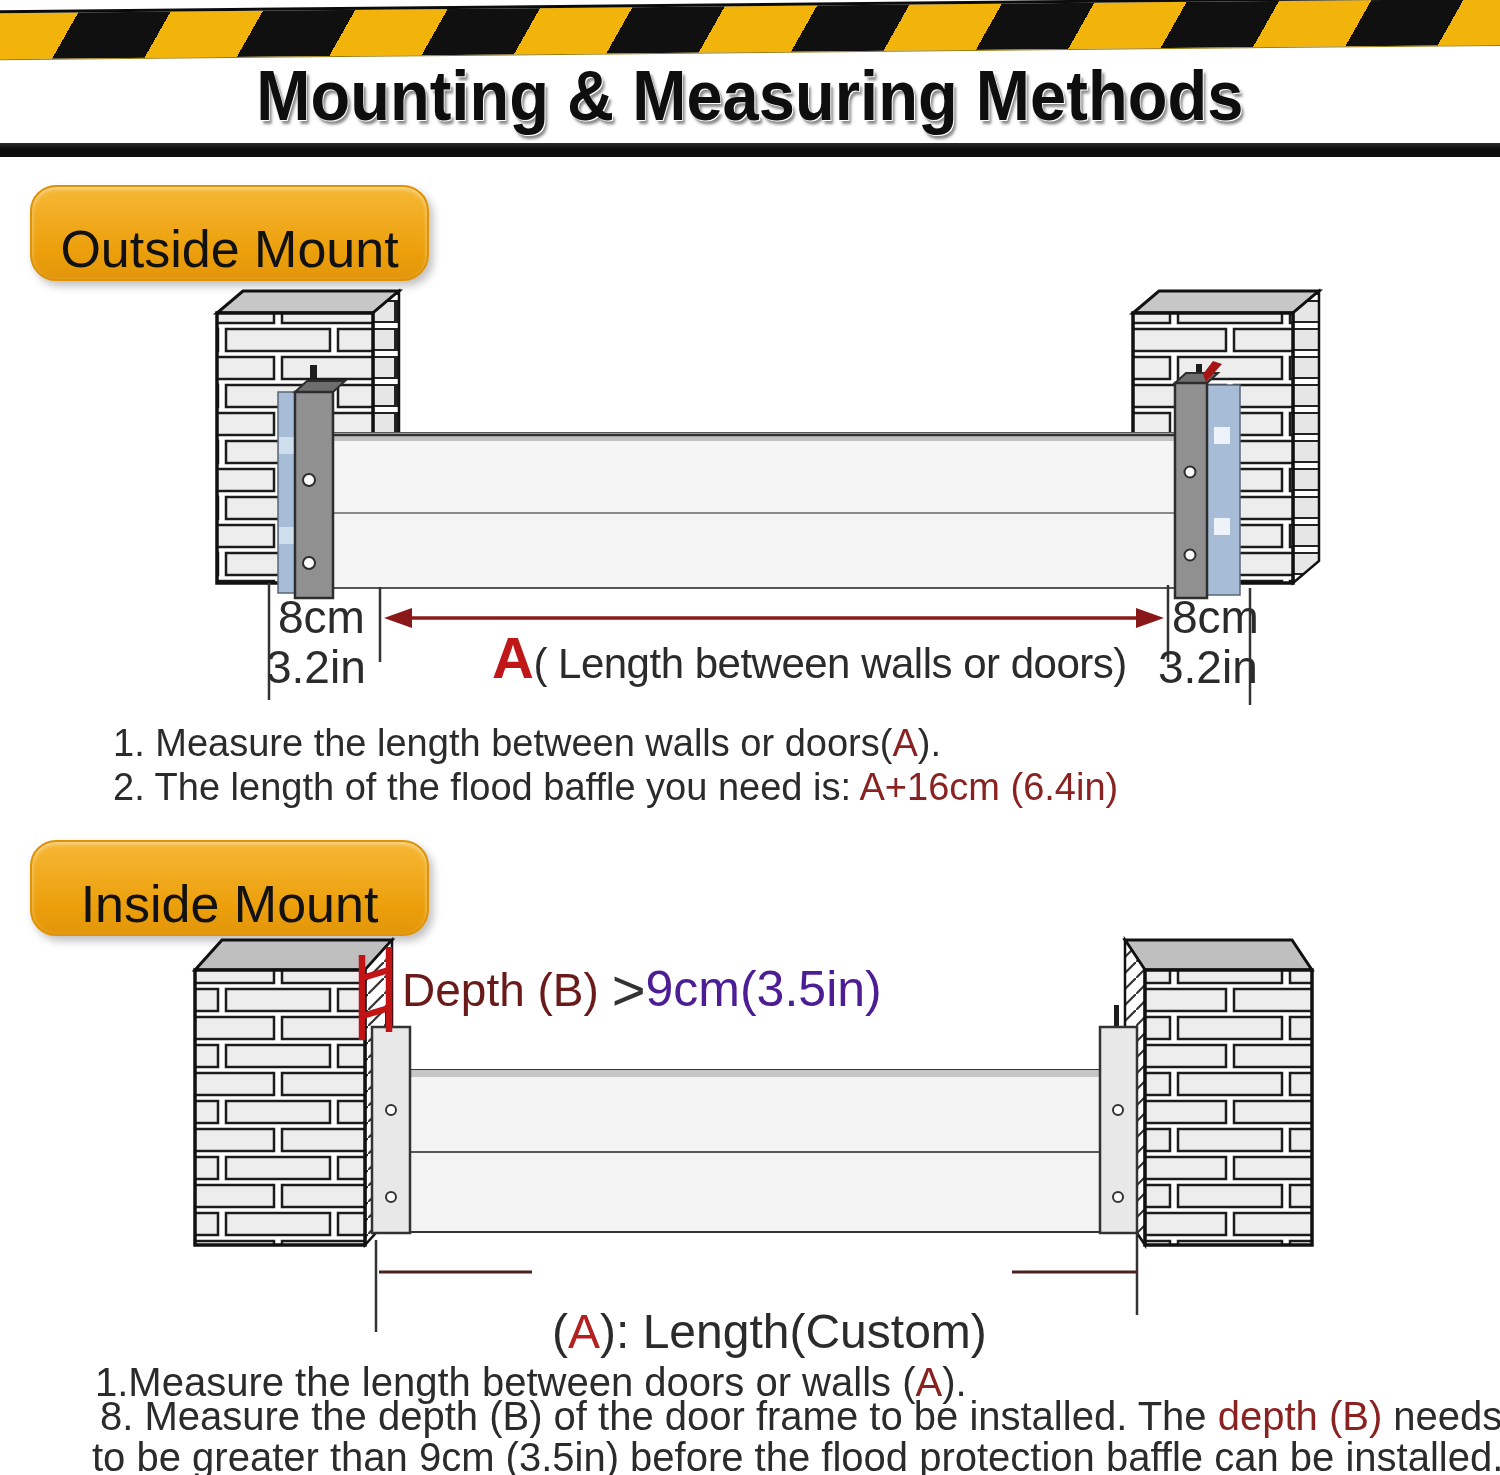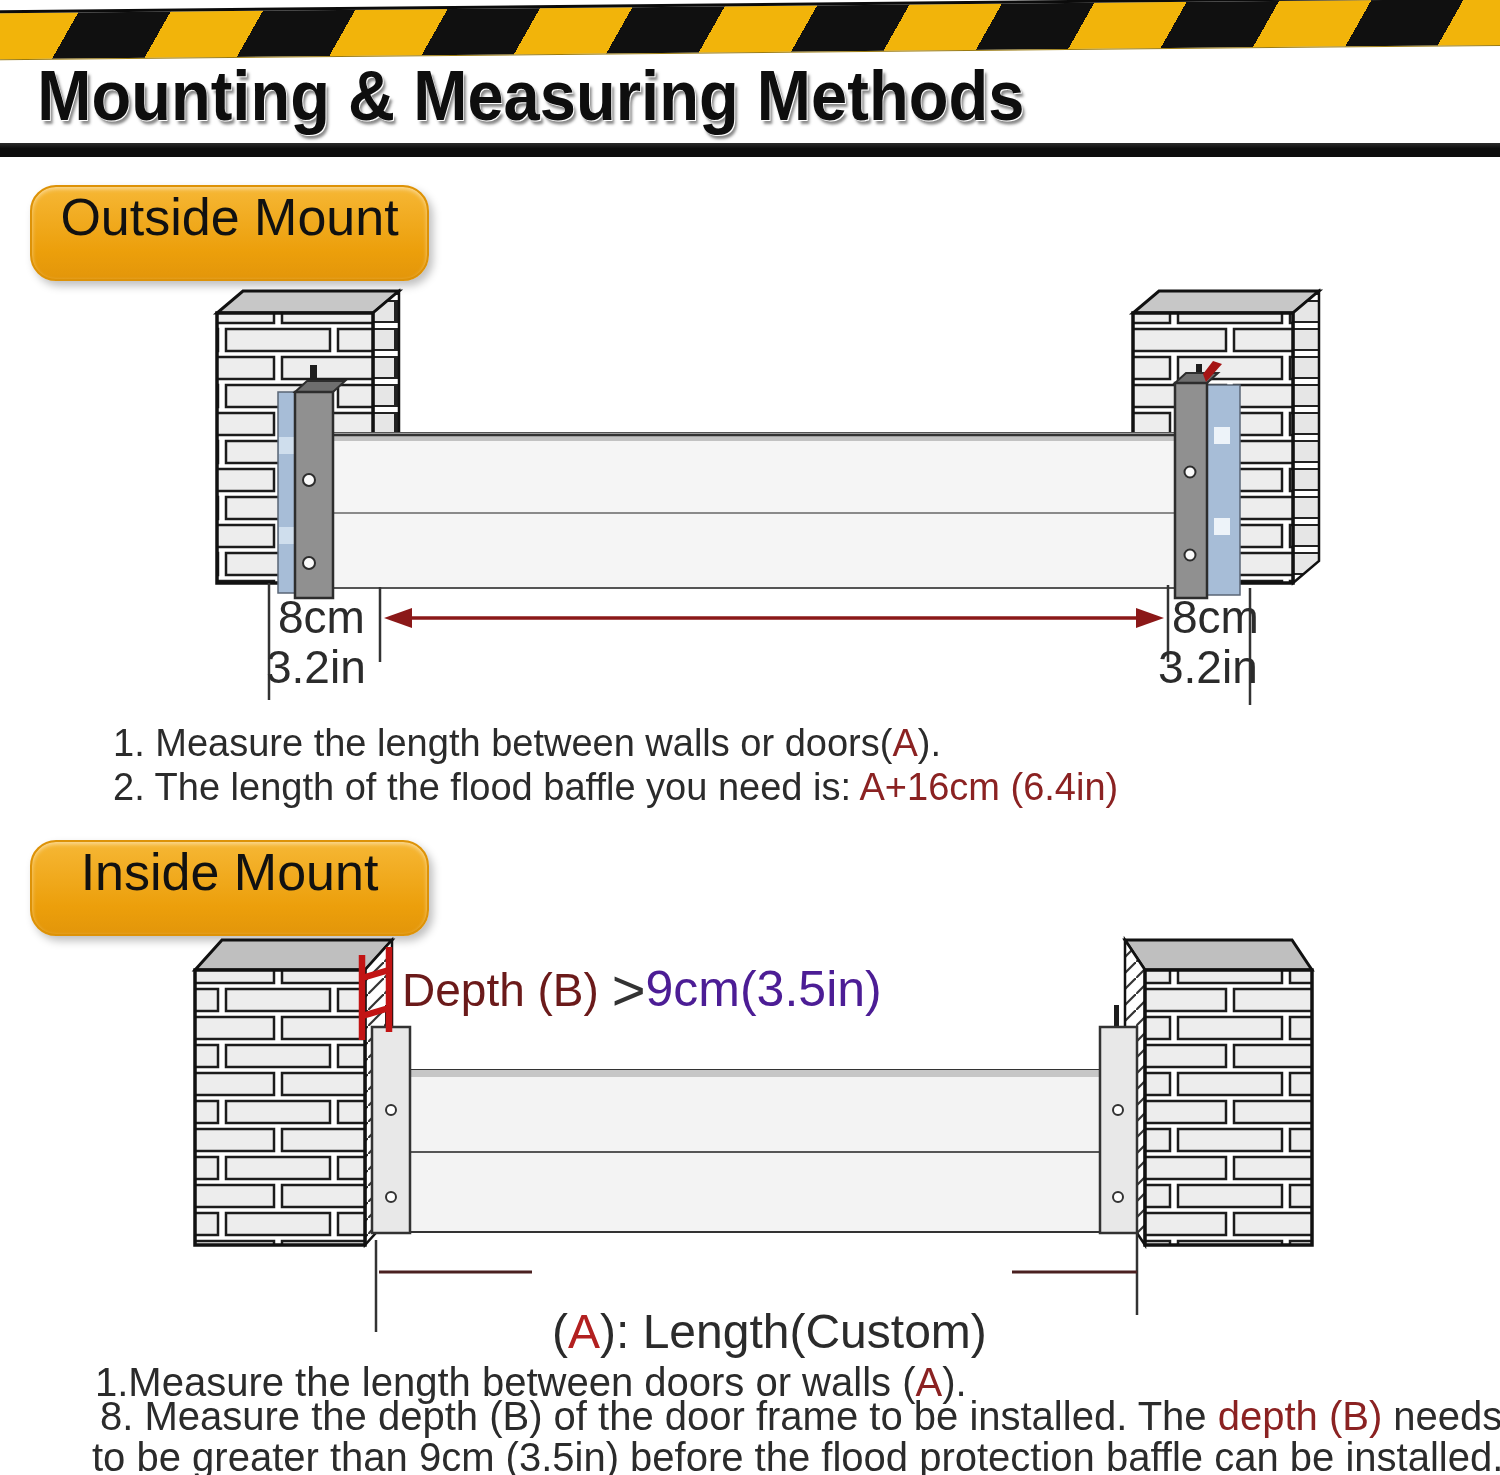"Mounting & Measuring Methods" .title-band { text-align: left -> center }
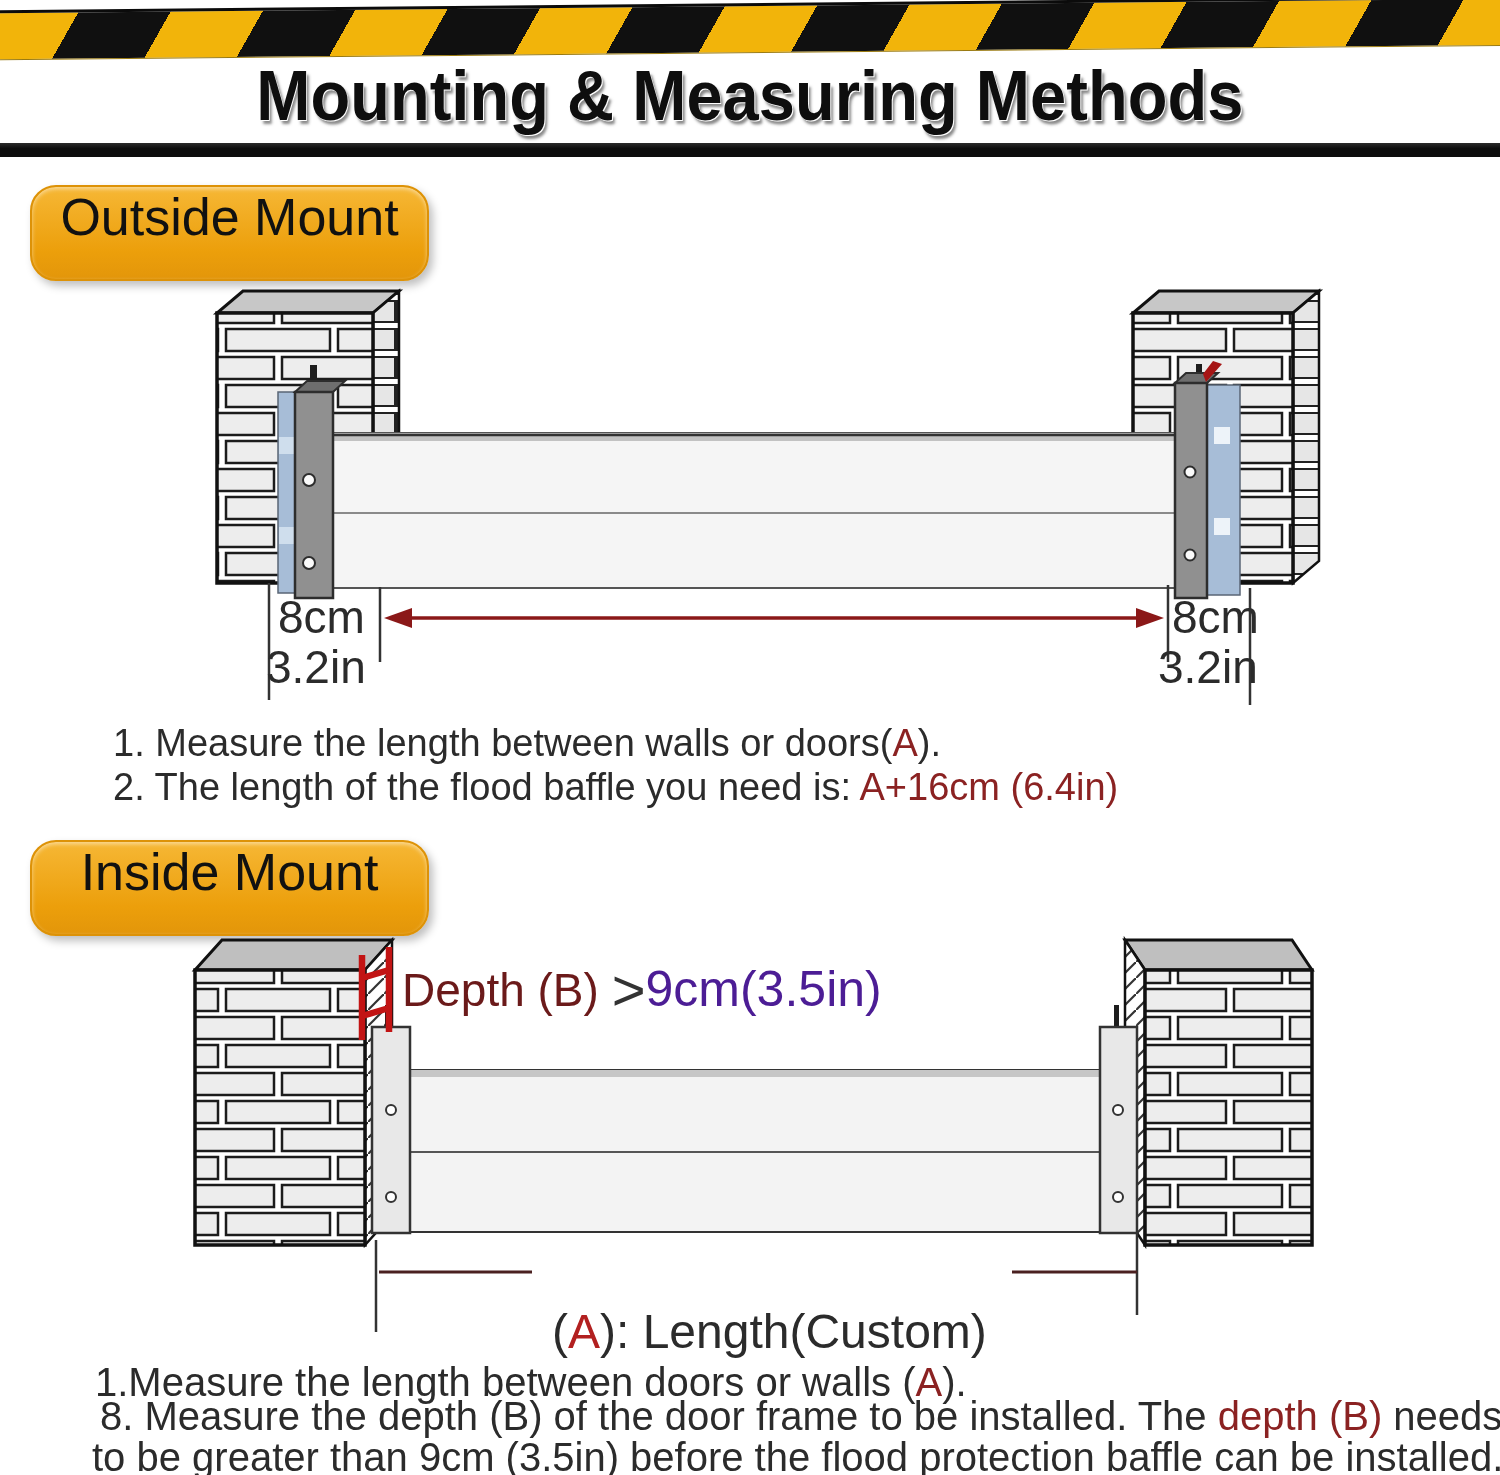"Outside Mount" .badge { align-items: flex-start -> flex-end }
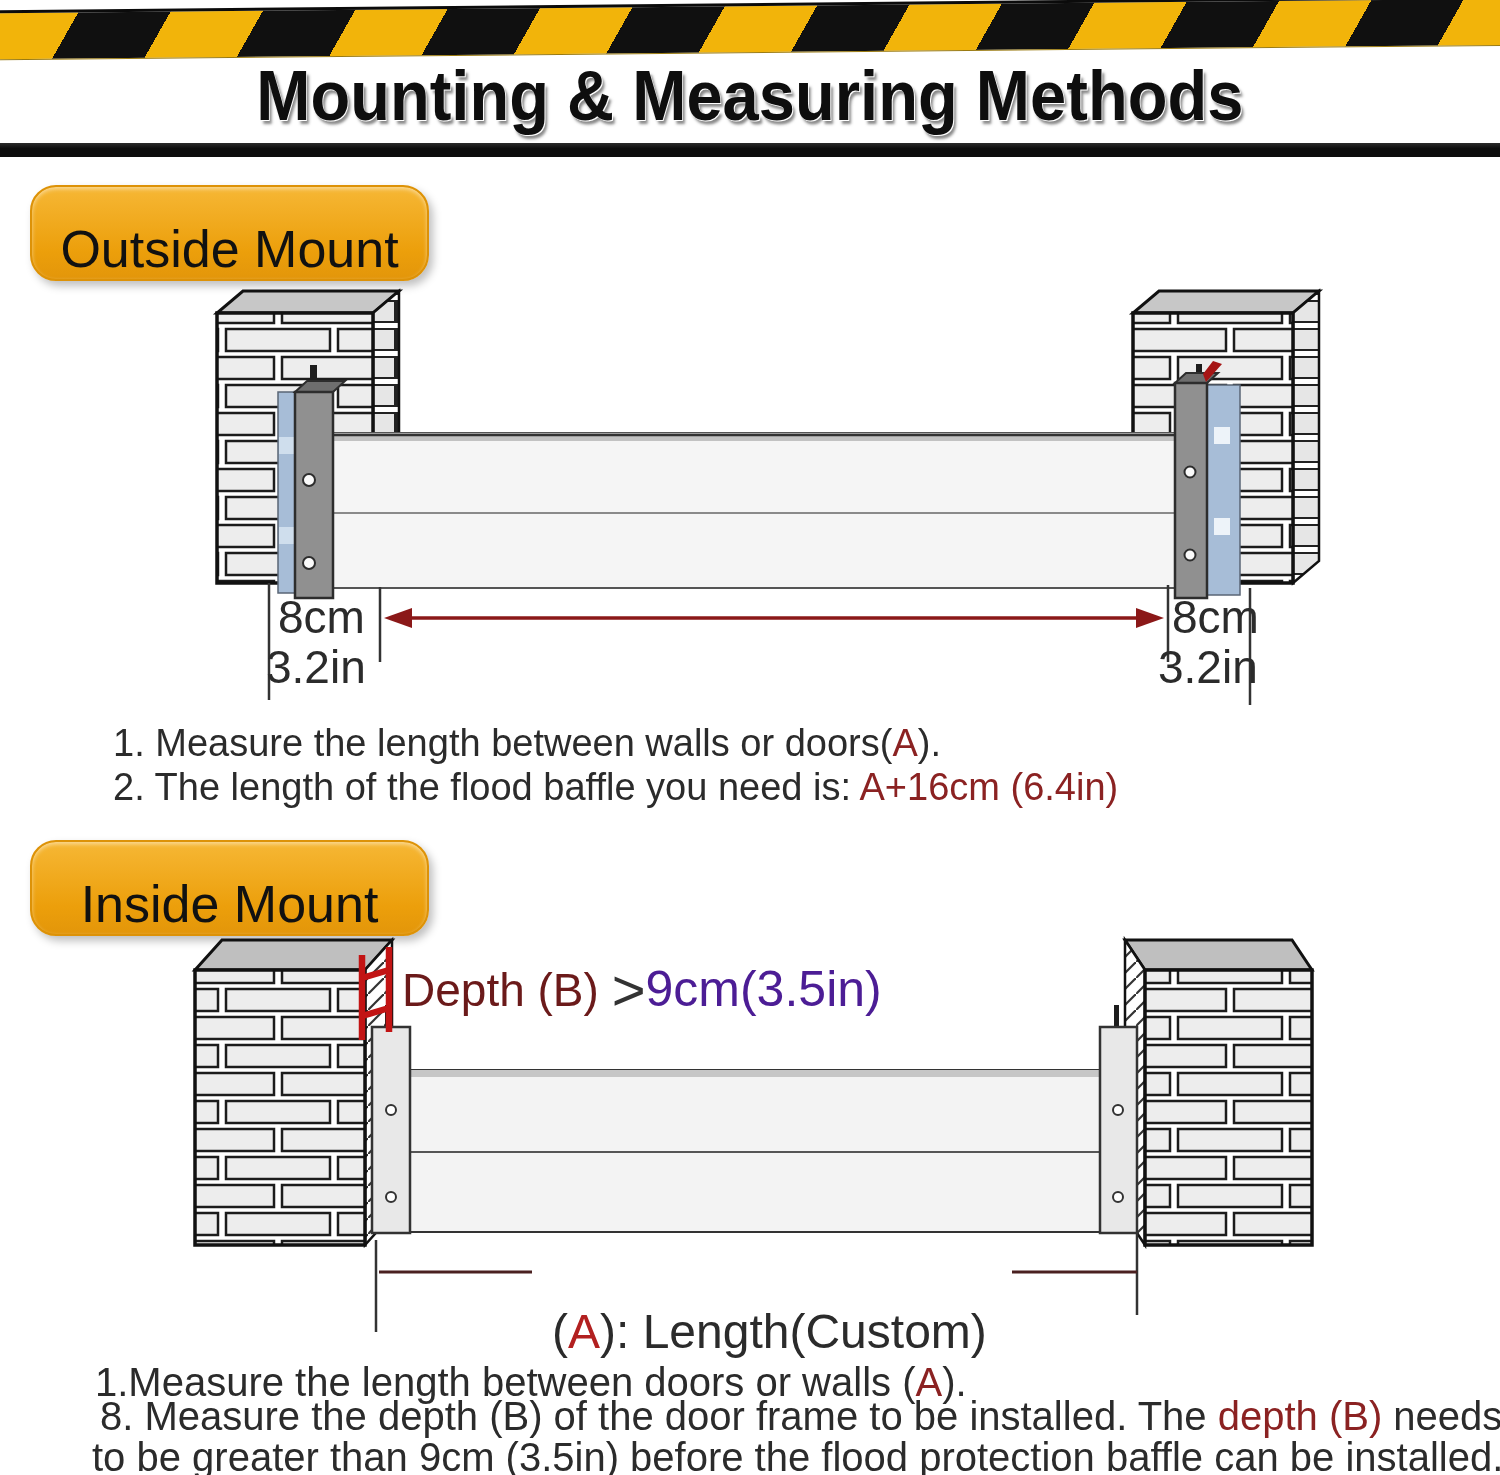"A( Length between walls or" div.lbl { html: none -> <div> <span>A</span><span>( Length between walls or doors)</span> </div> }
